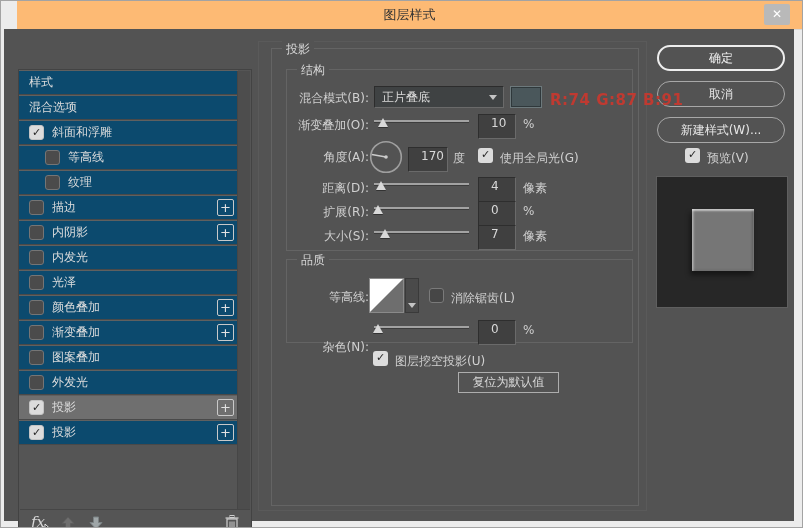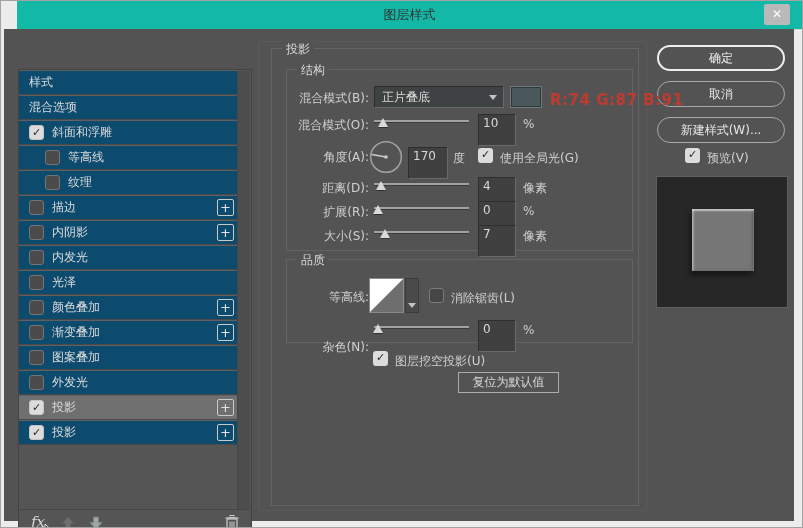"图层样式" .titlebar { background: #14b8a6 -> #fdba74 }
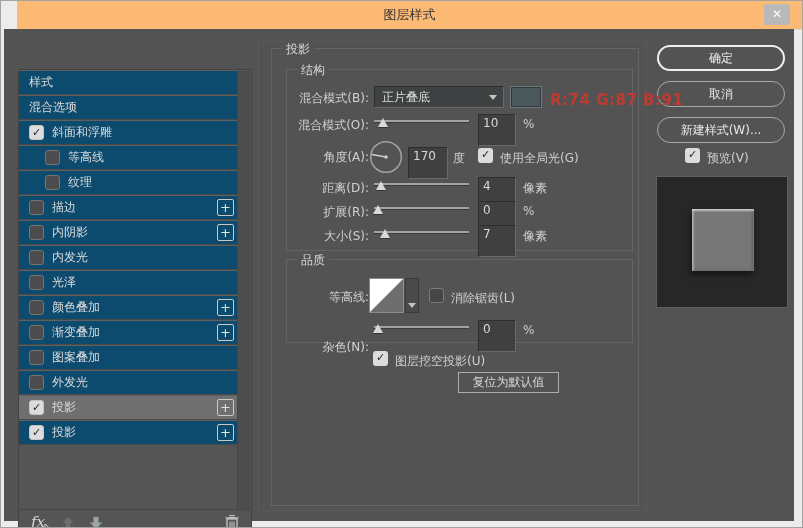"混合模式(O):" div.flabel { text: 混合模式 -> 渐变叠加 }
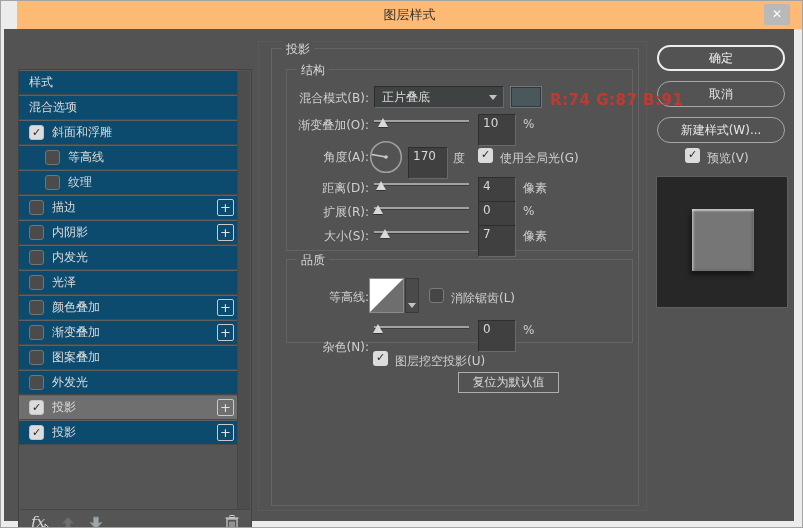"10" .val { height: 32px -> 25px; padding: 0 0 0 4px -> 0 0 0 12px }
